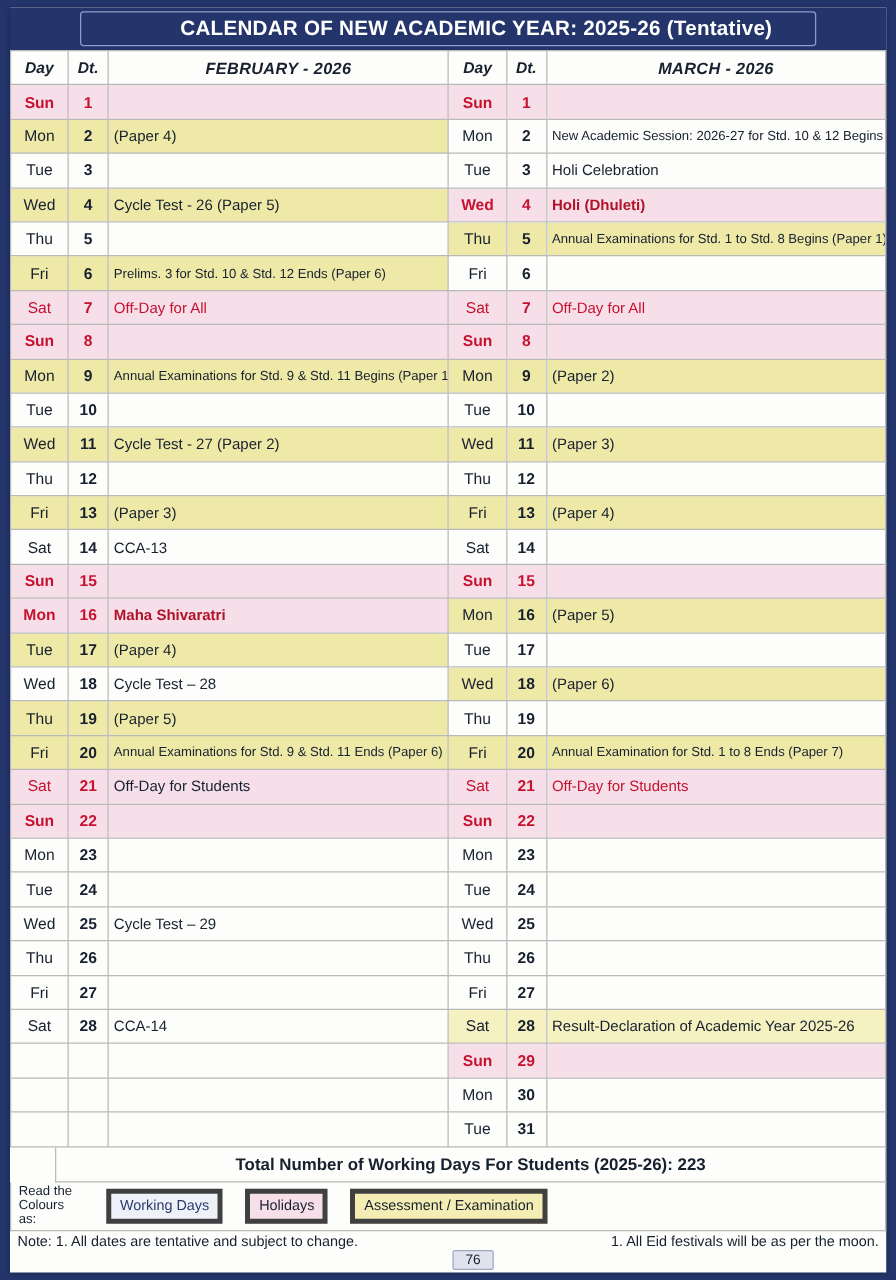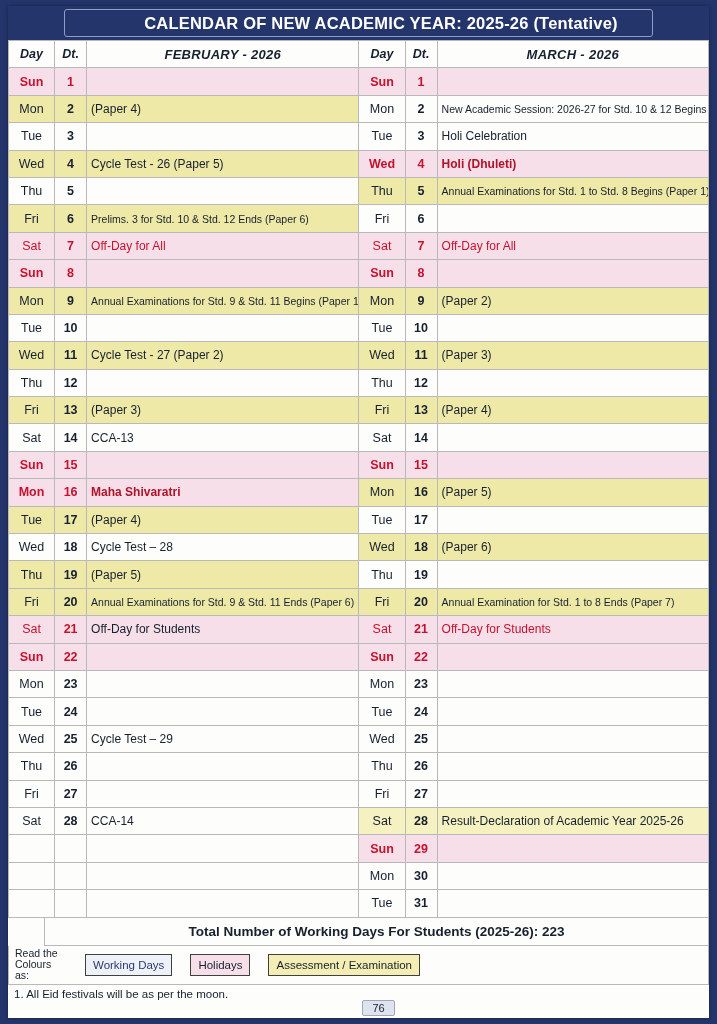"Working Days" .lg { border: 1px solid #404040 -> 4px solid #404040 }
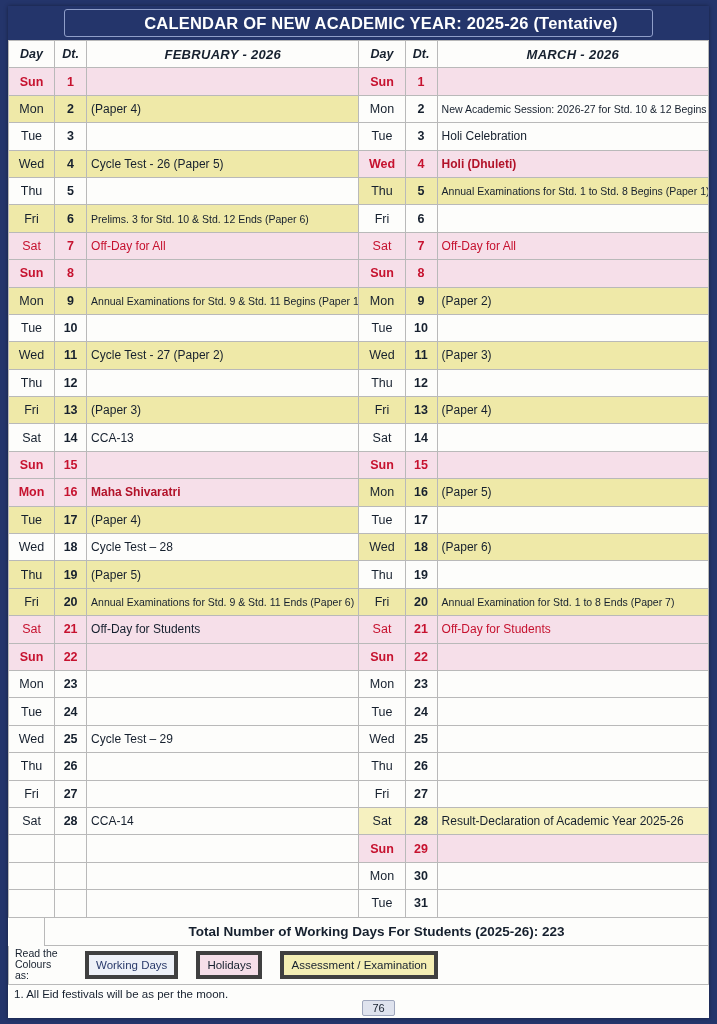"Note: 1. All dates are" span { html: none -> <span>Note: 1. All dates are tentative and subject to change.</span> }
